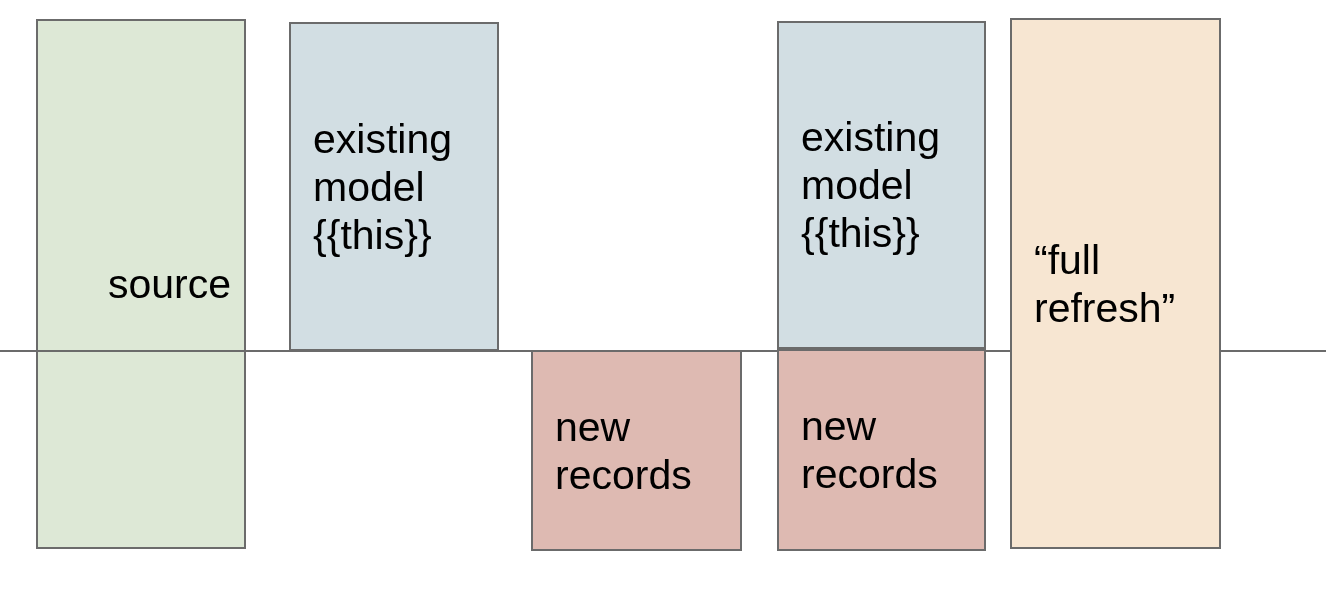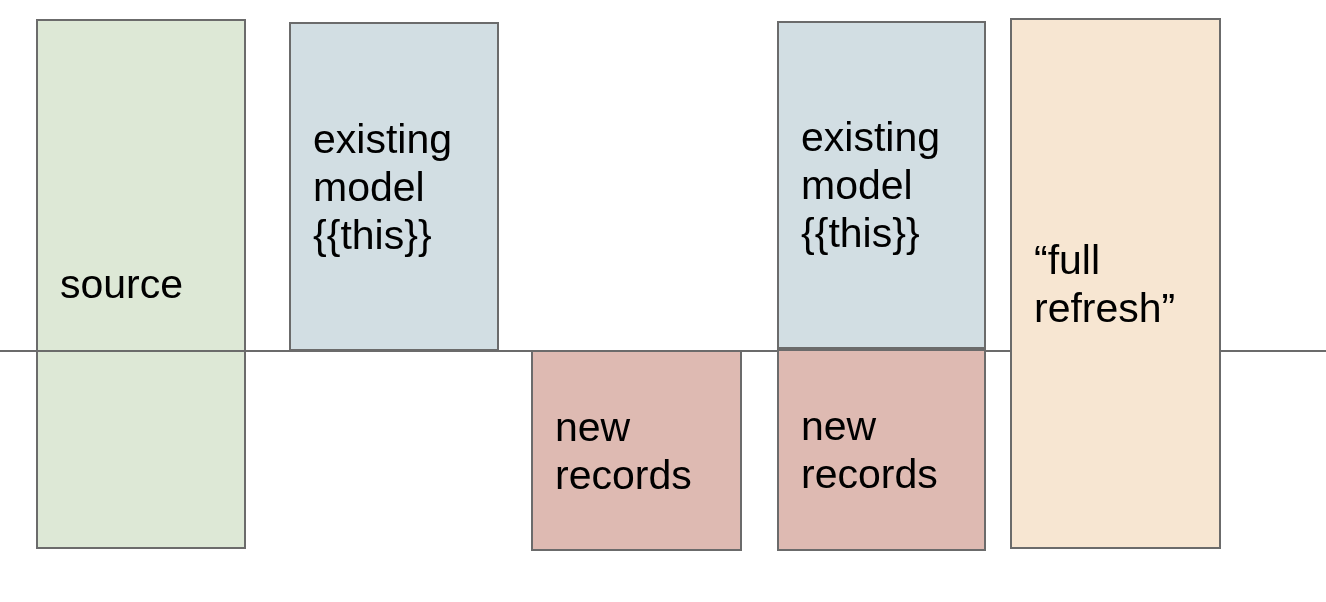"source" div.box { padding-left: none -> 48px }
